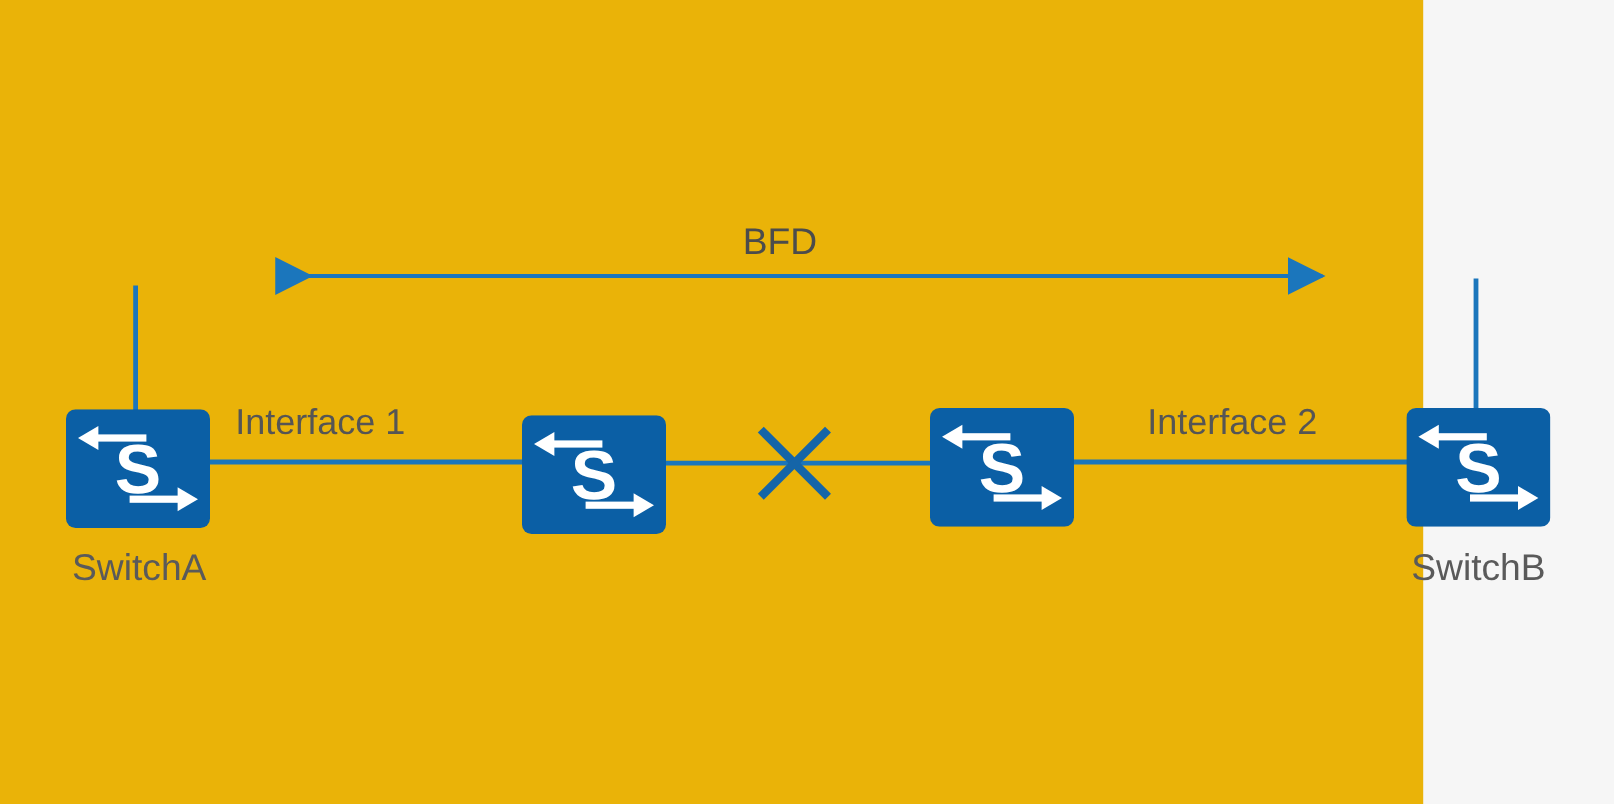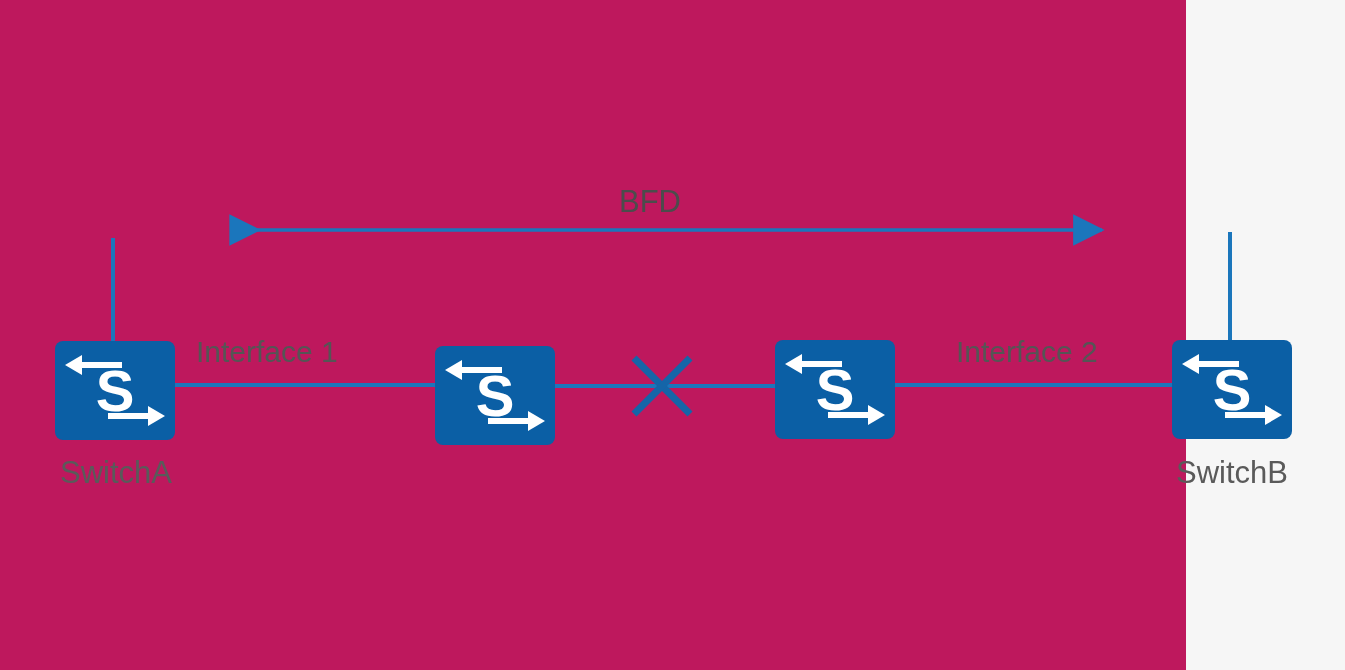"BFD" #diagram-canvas { background: #be185d -> #eab308 }
